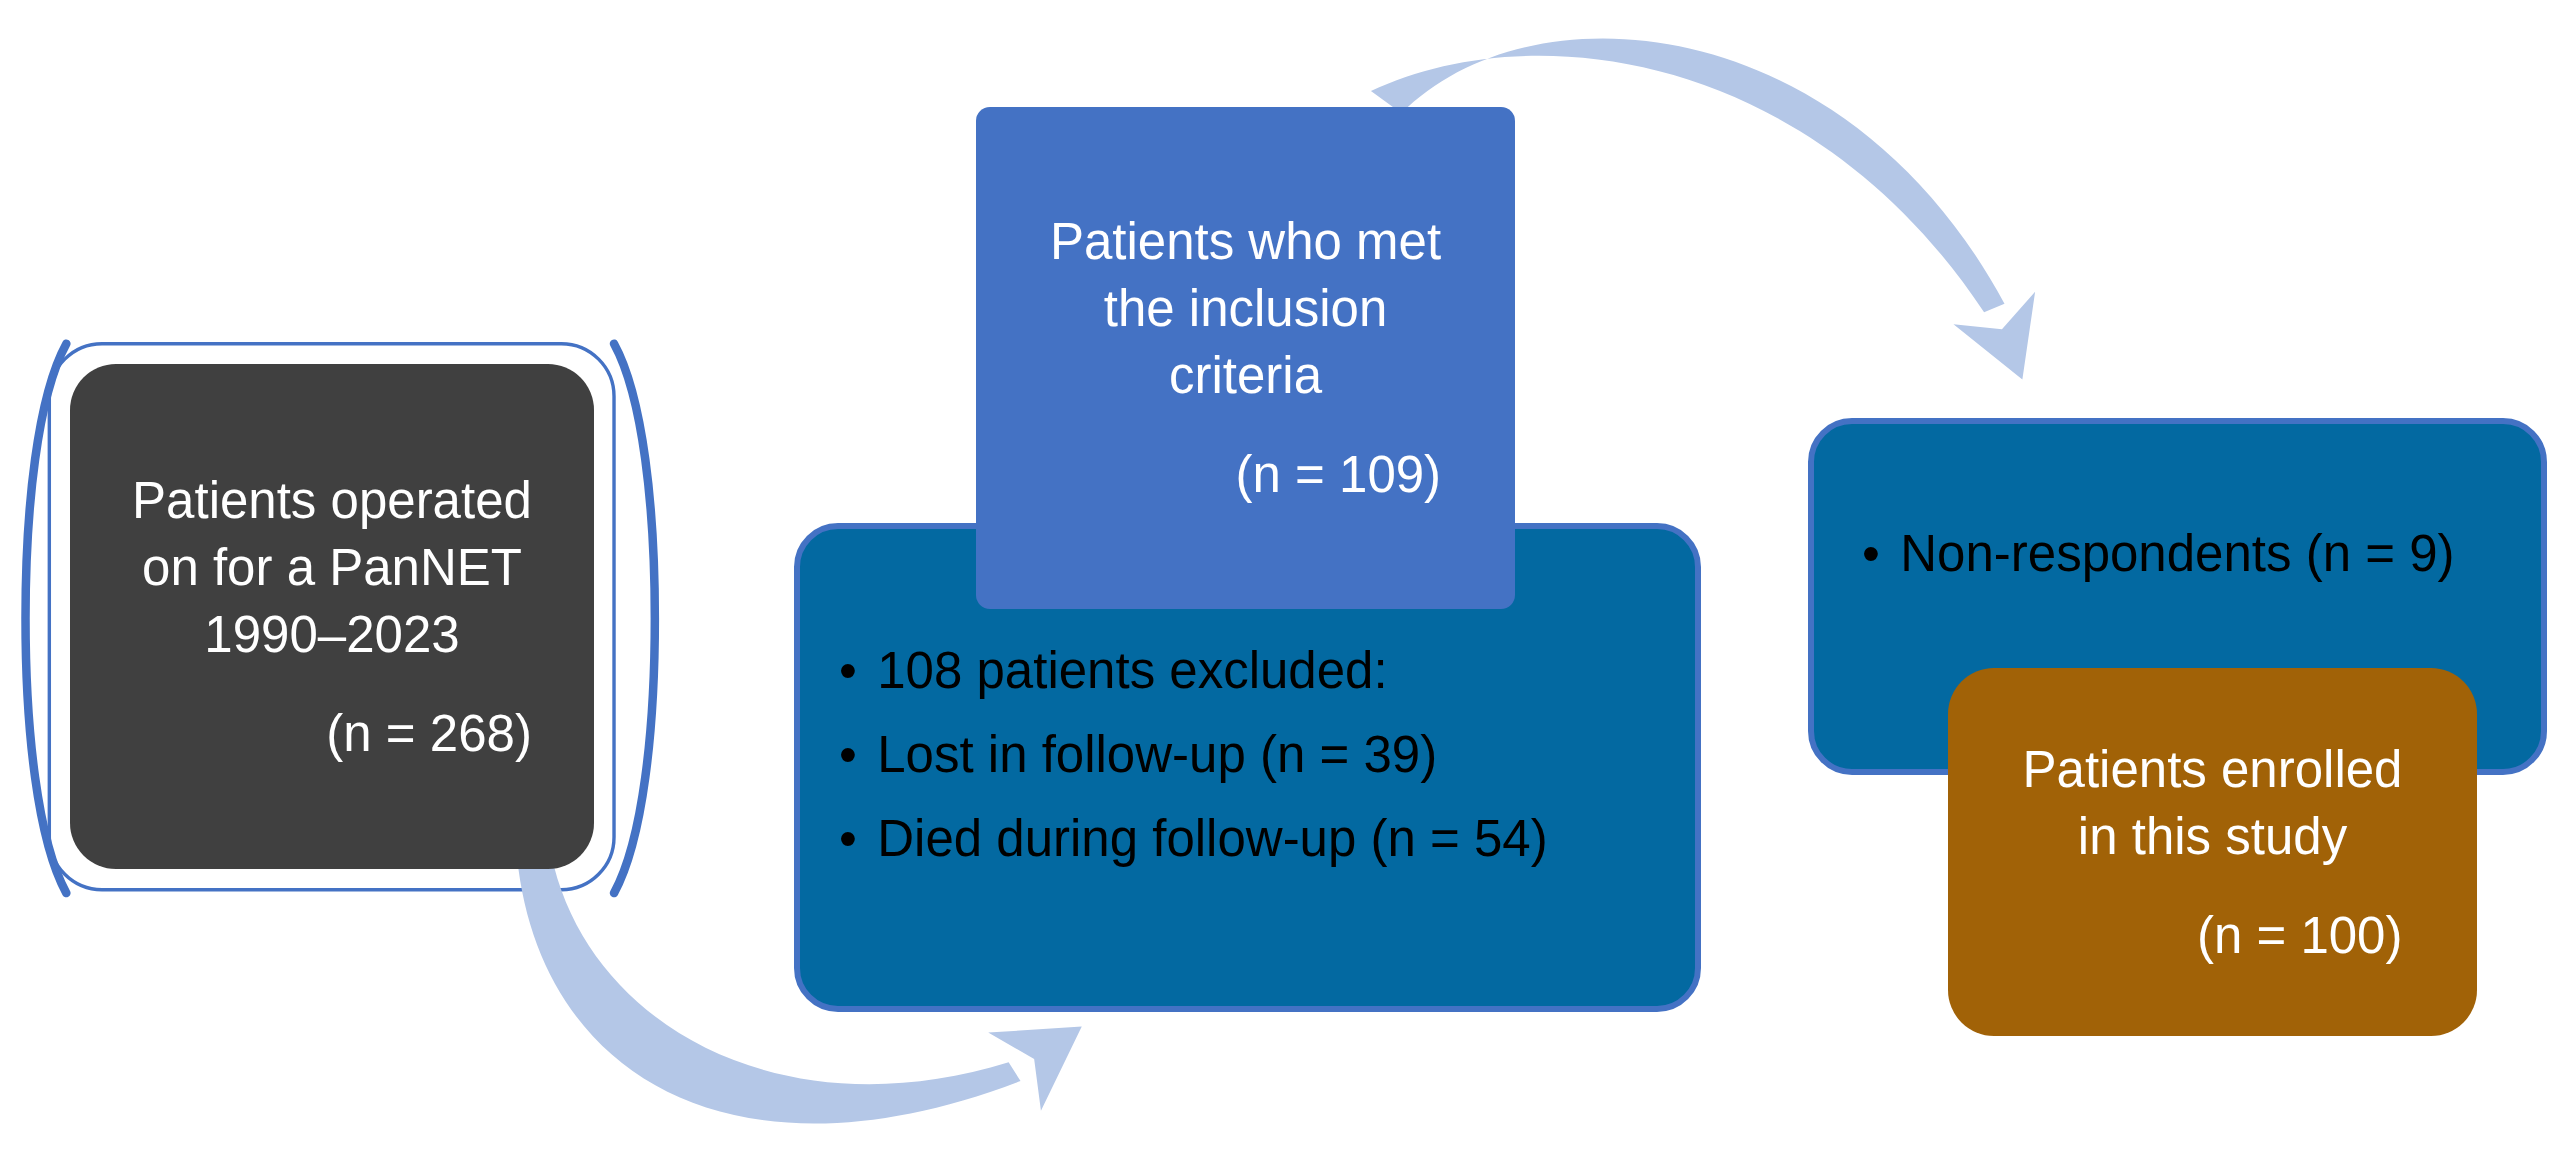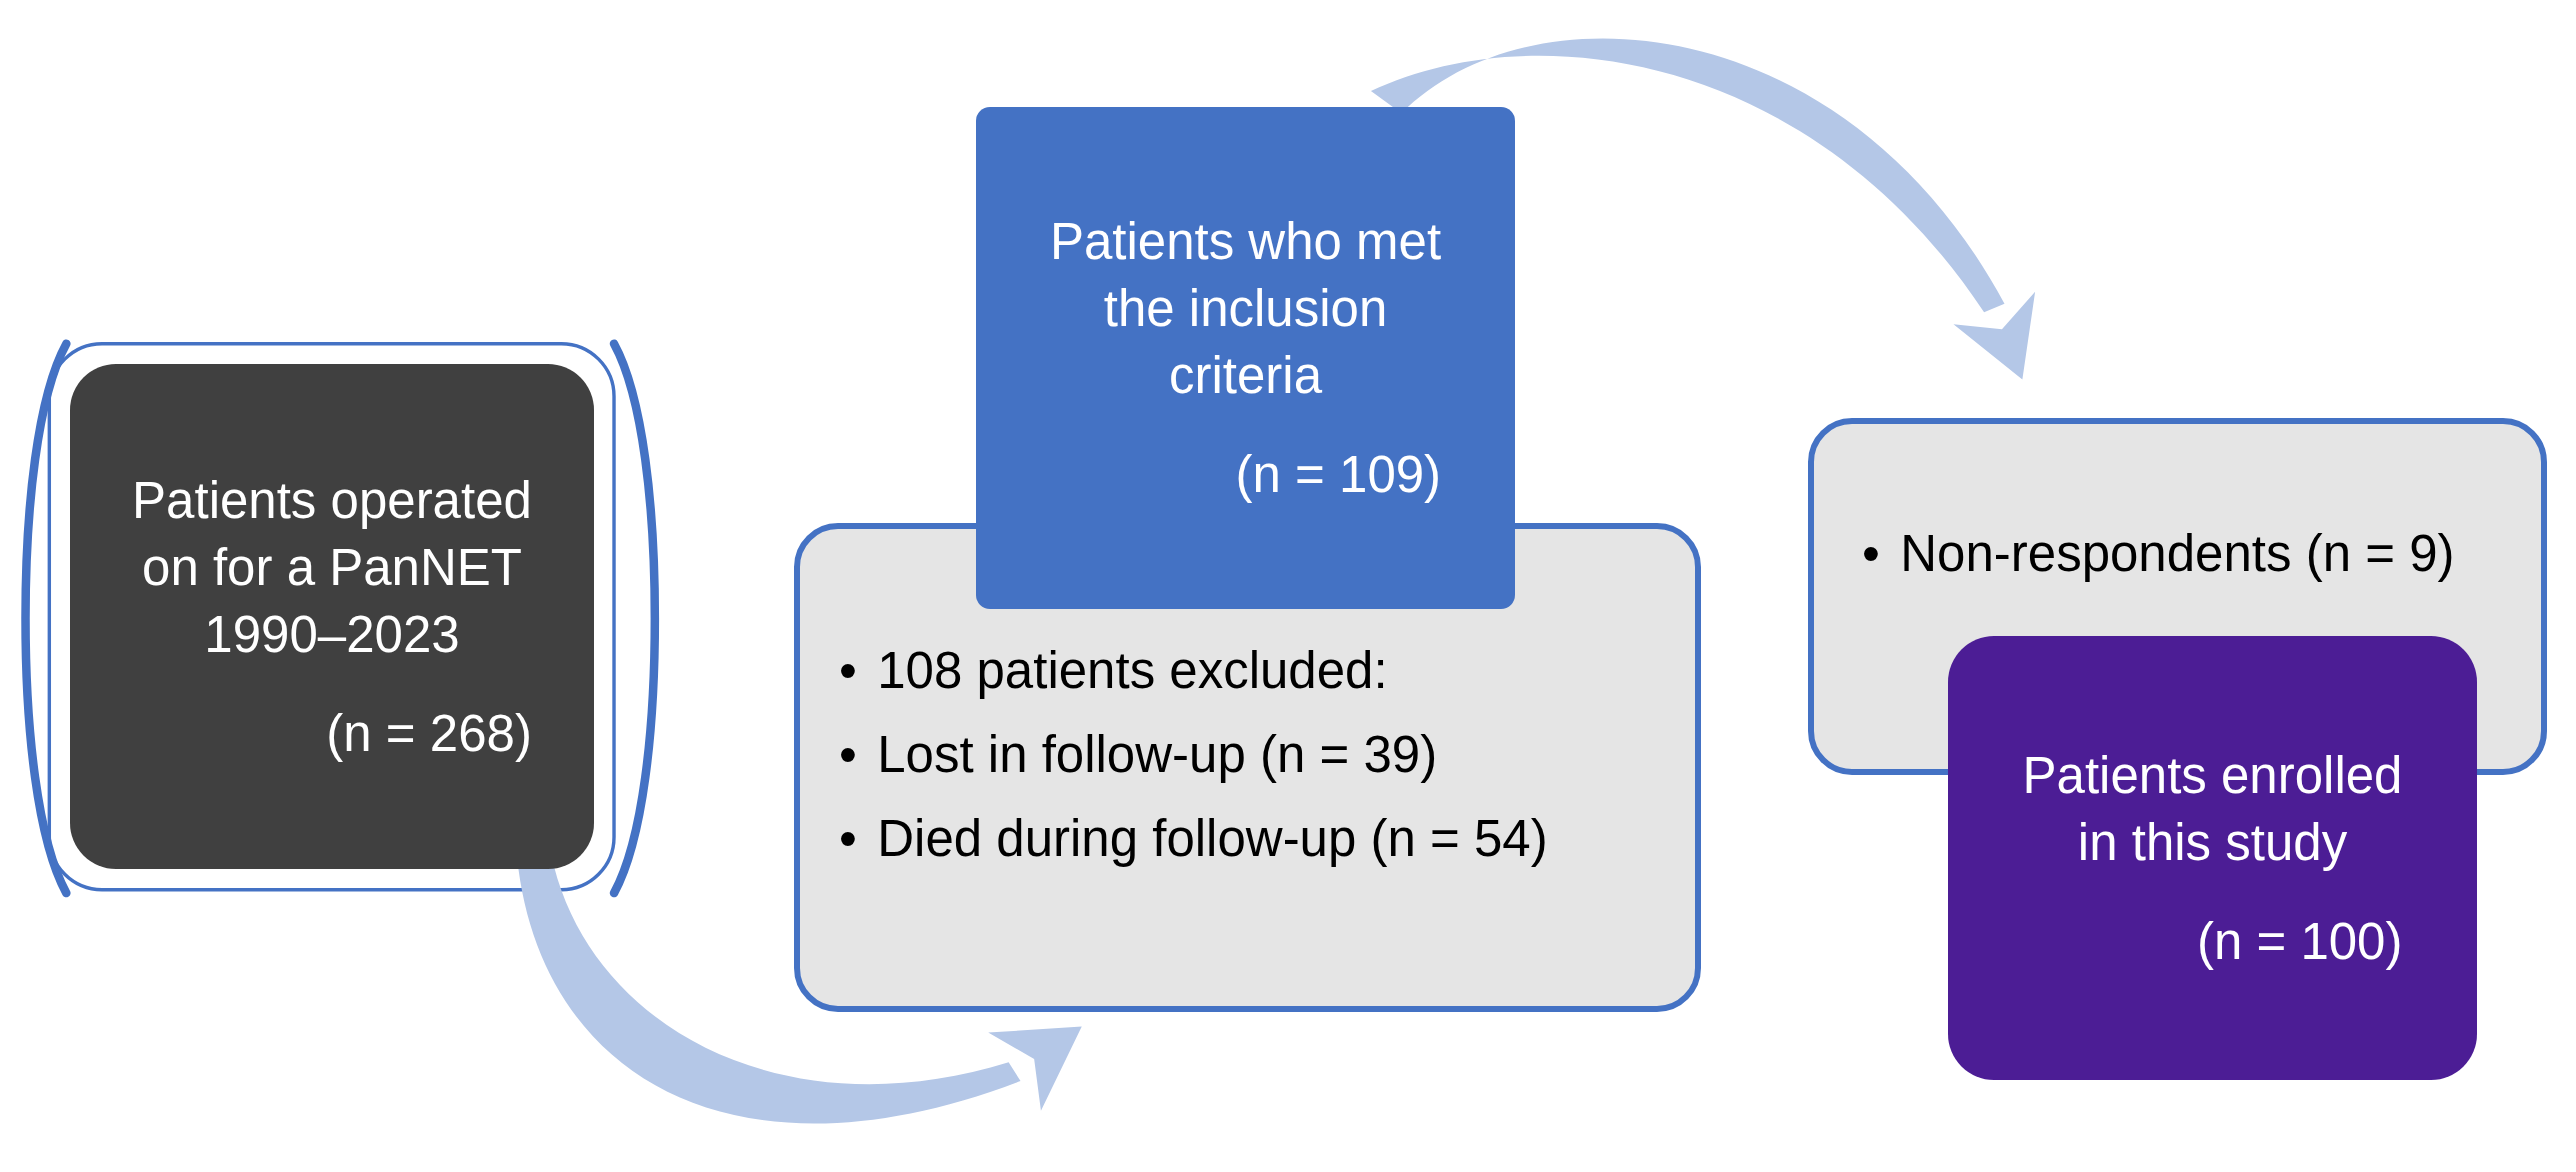"Non-respondents (n = 9)" .whitebox { background: #e5e5e5 -> #0369a1 }
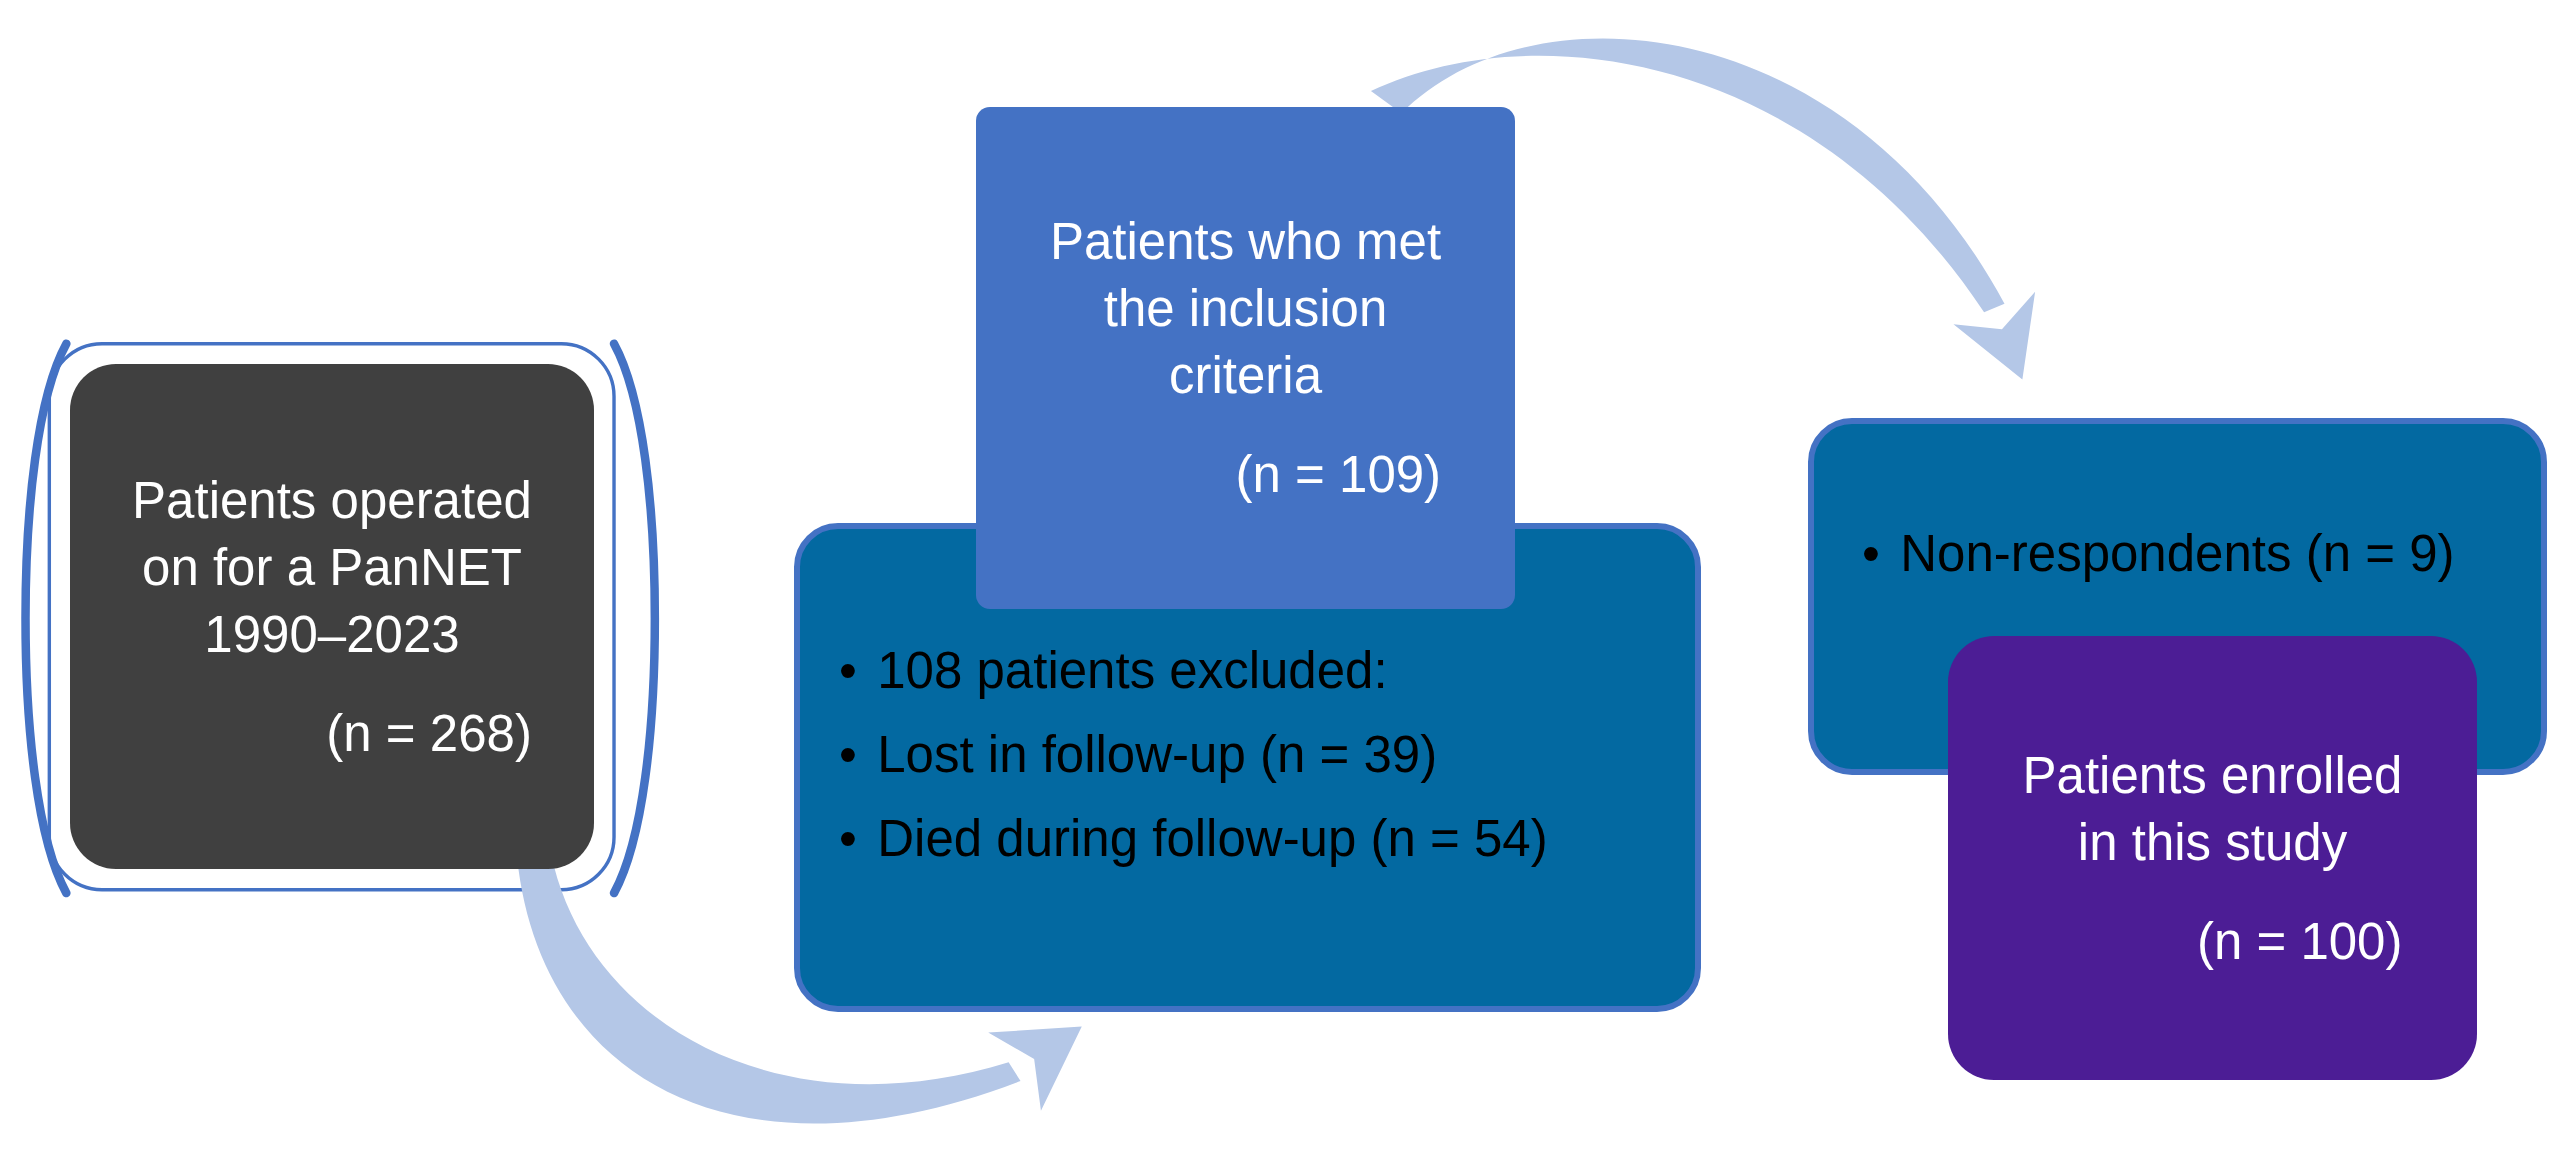"Patients enrolled" div.bluebox { background-color: #4c1d95 -> #a16207; height: 444px -> 368px; top: 636px -> 668px }
